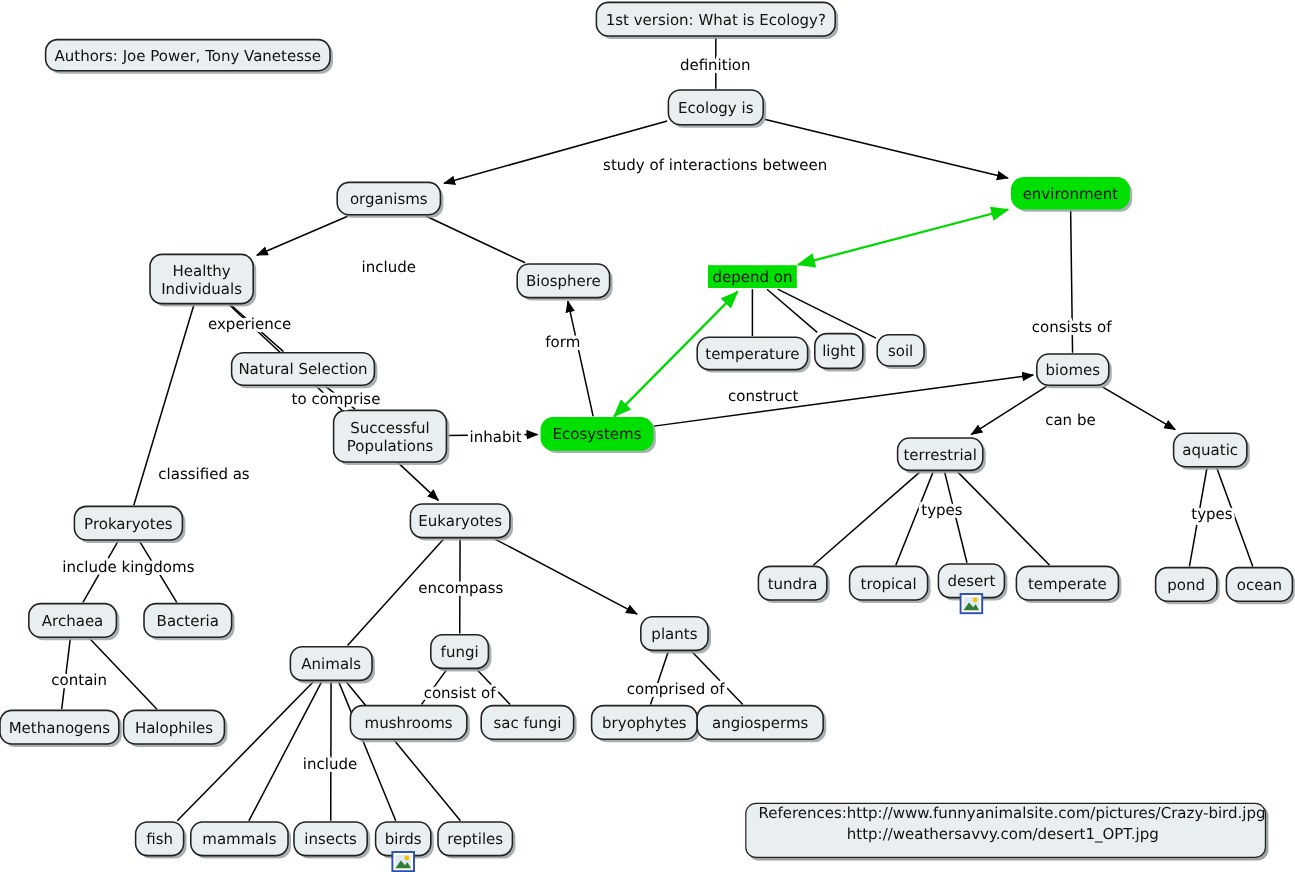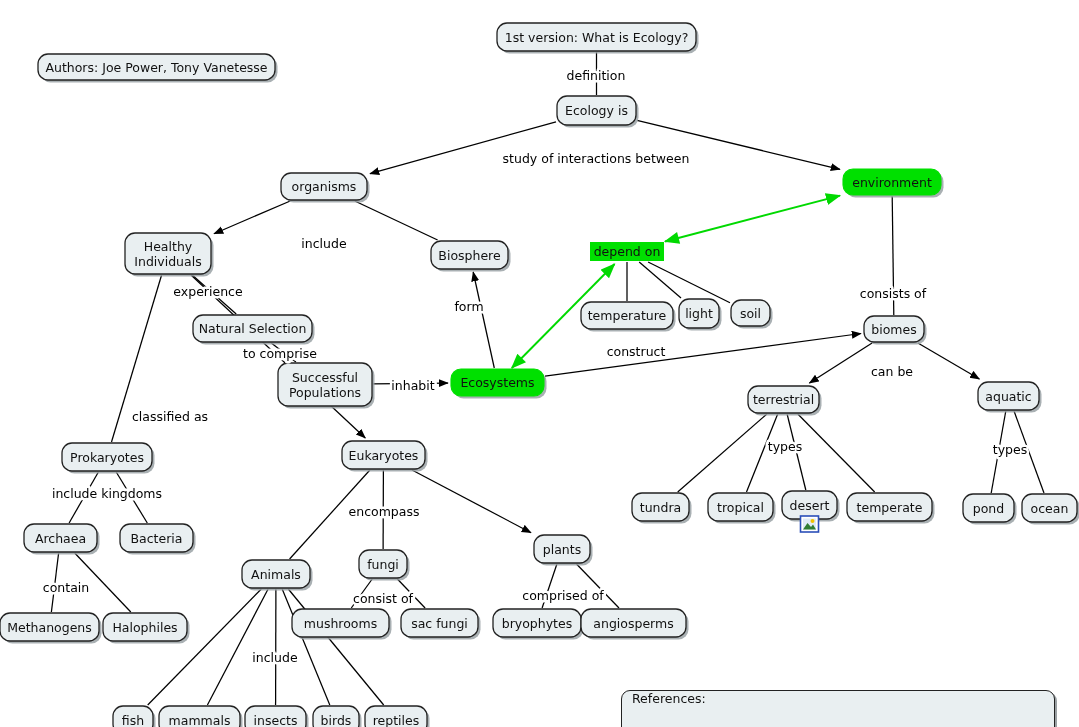"1st version: What is Ecology?" #stage { margin-top: 21px -> none }
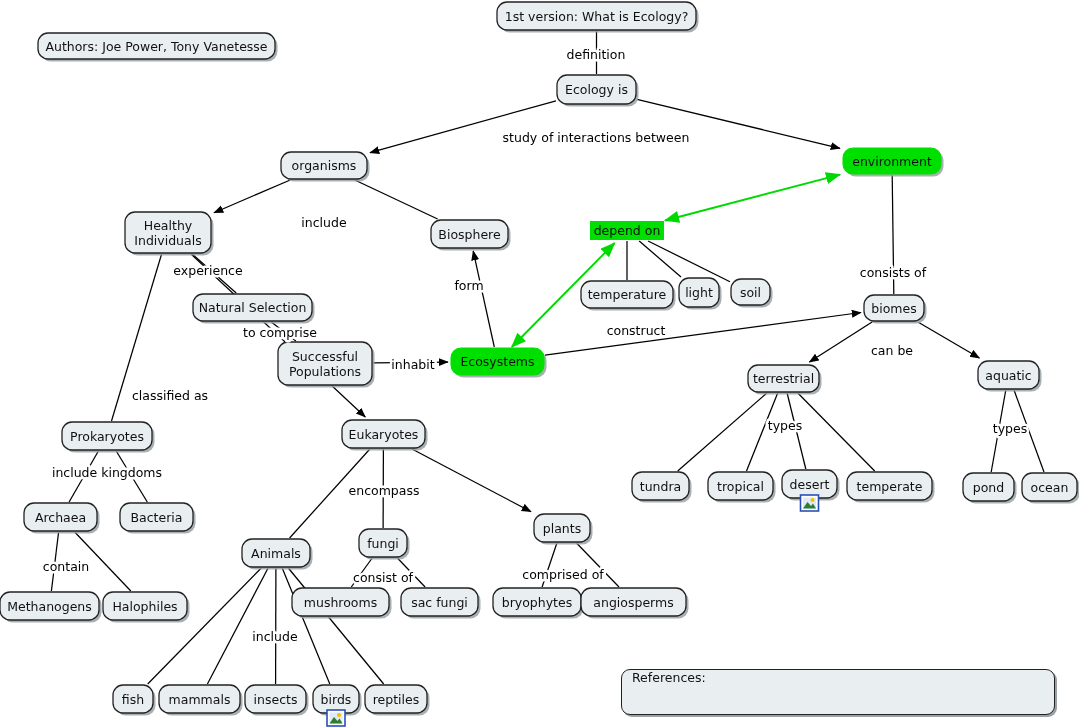"http://www.funnyanimalsite.com/pictures/" span { html: none -> <span> <span>http://www.funnyanimalsite.com/pictures/Crazy-bird.jpg</span> <span>http://weathersavvy.com/desert1_OPT.jpg</span> </span> }
